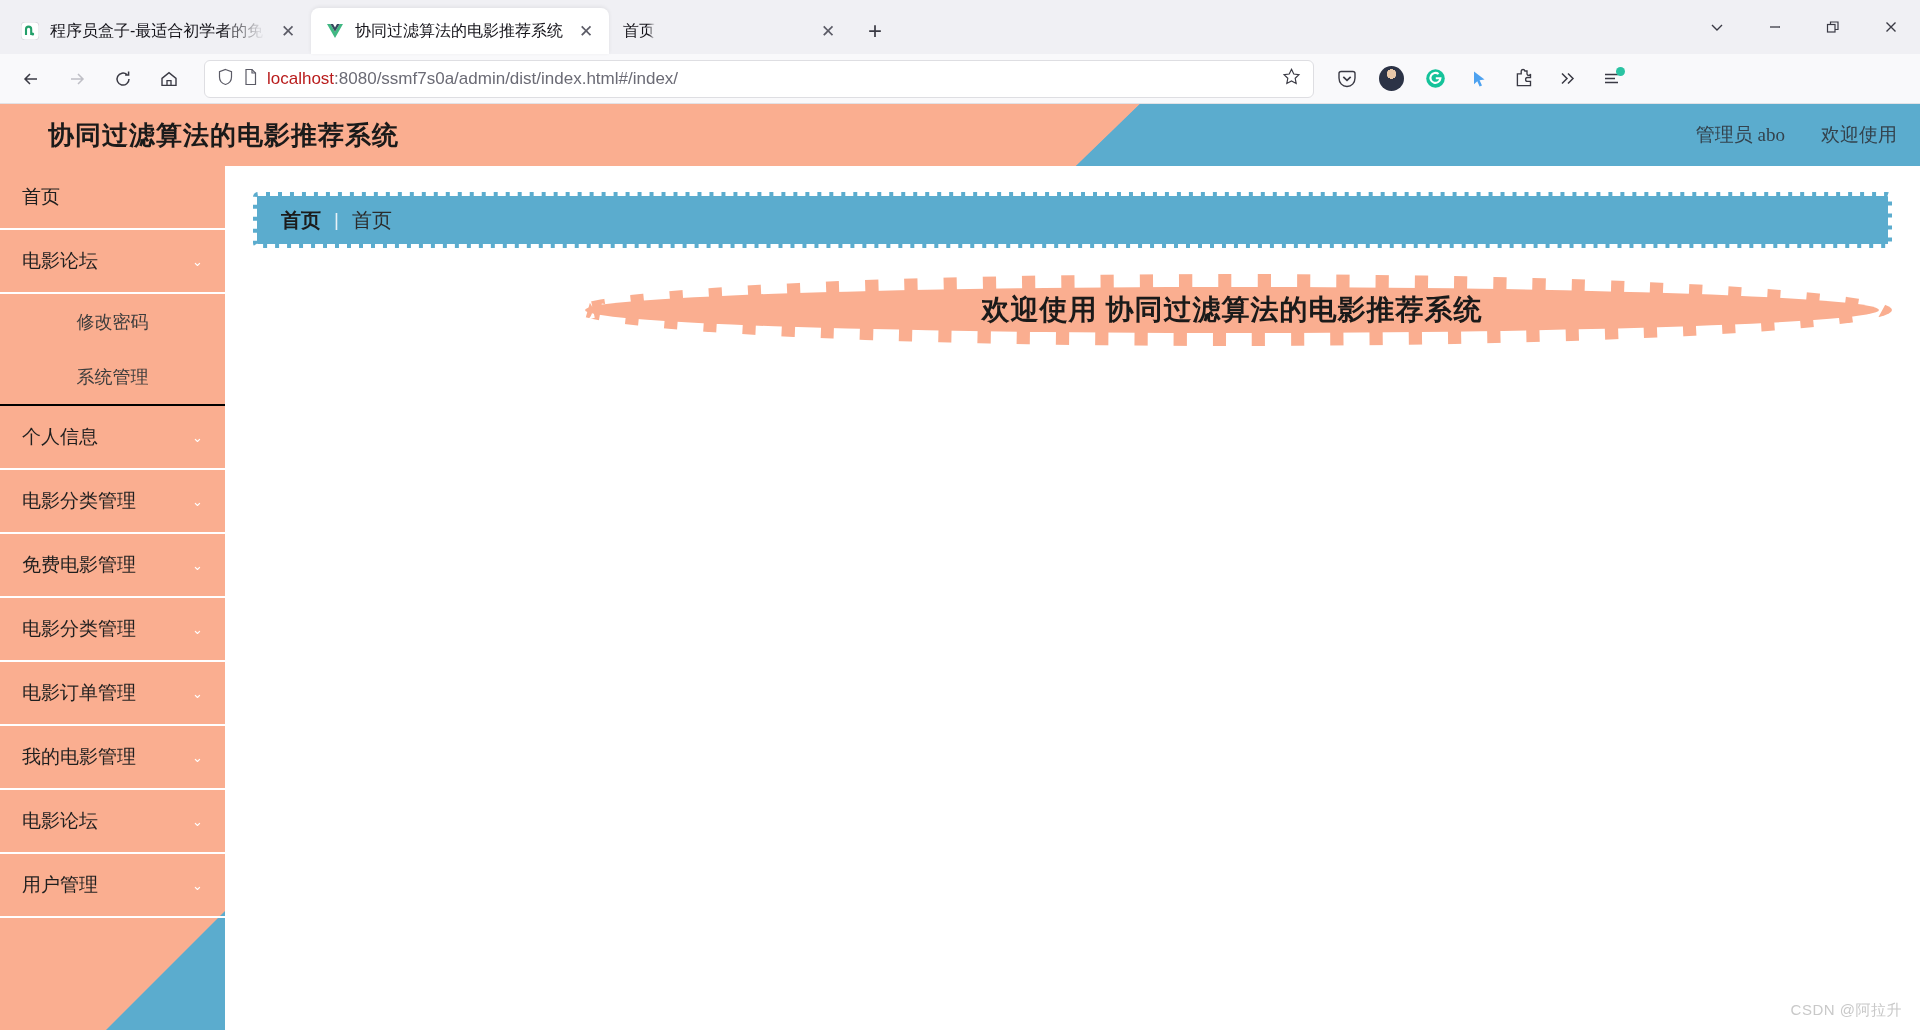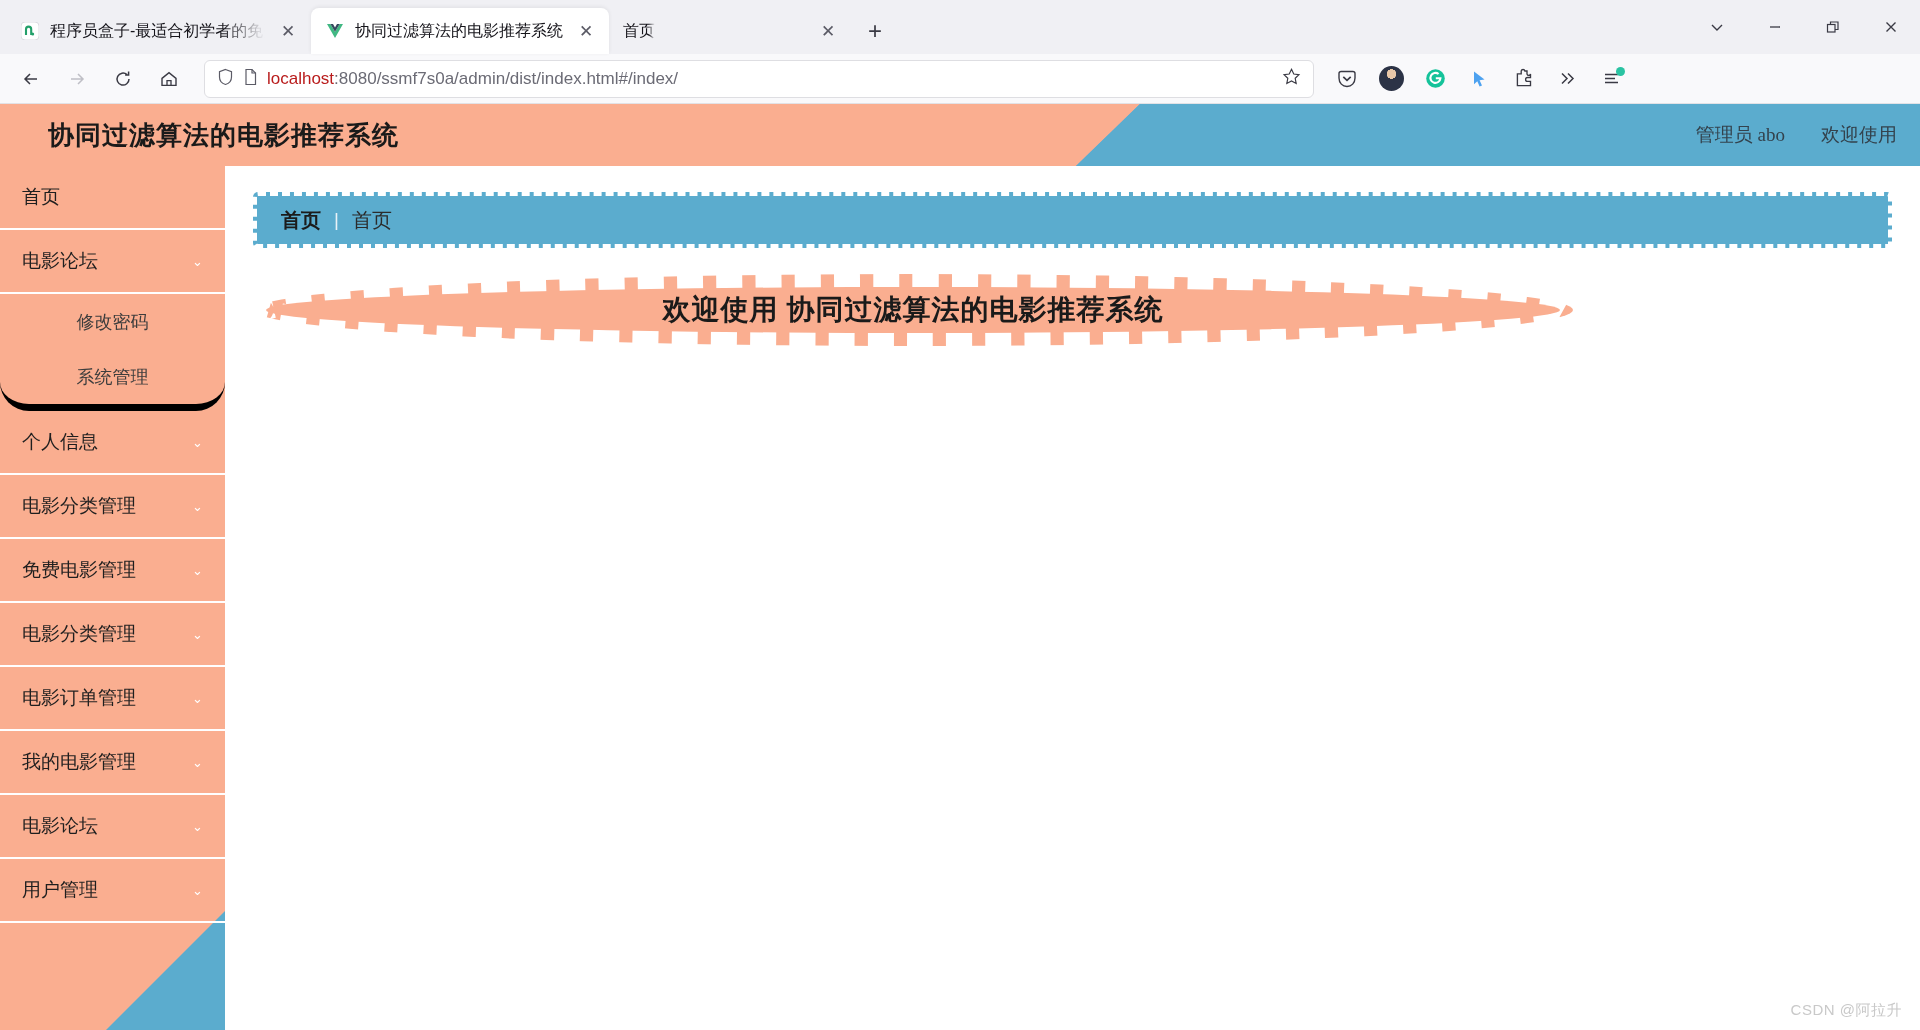"修改密码" .sub-wrap { border-bottom: 7px solid #000000 -> 2px solid #000000; border-radius: 29px -> none }
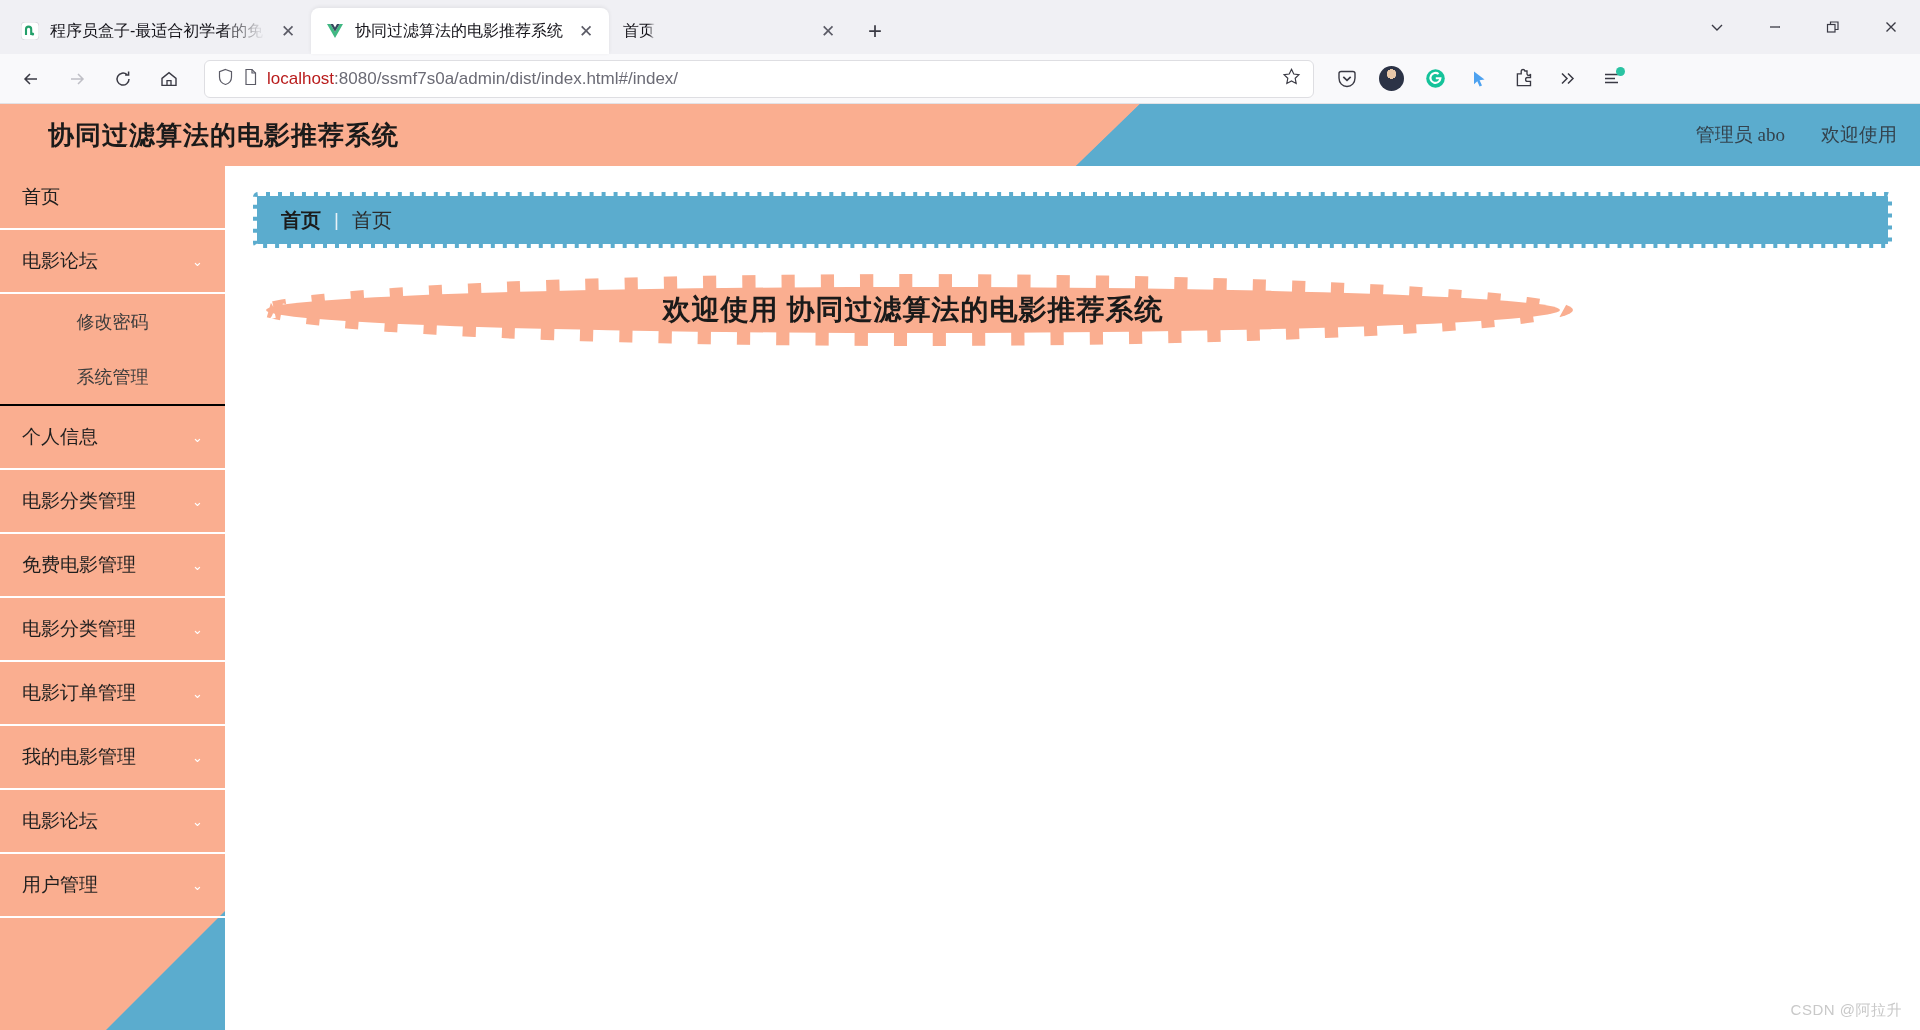"欢迎使用 协同过滤算法的电影推荐系统" .welcome-wrap { justify-content: flex-start -> flex-end }
